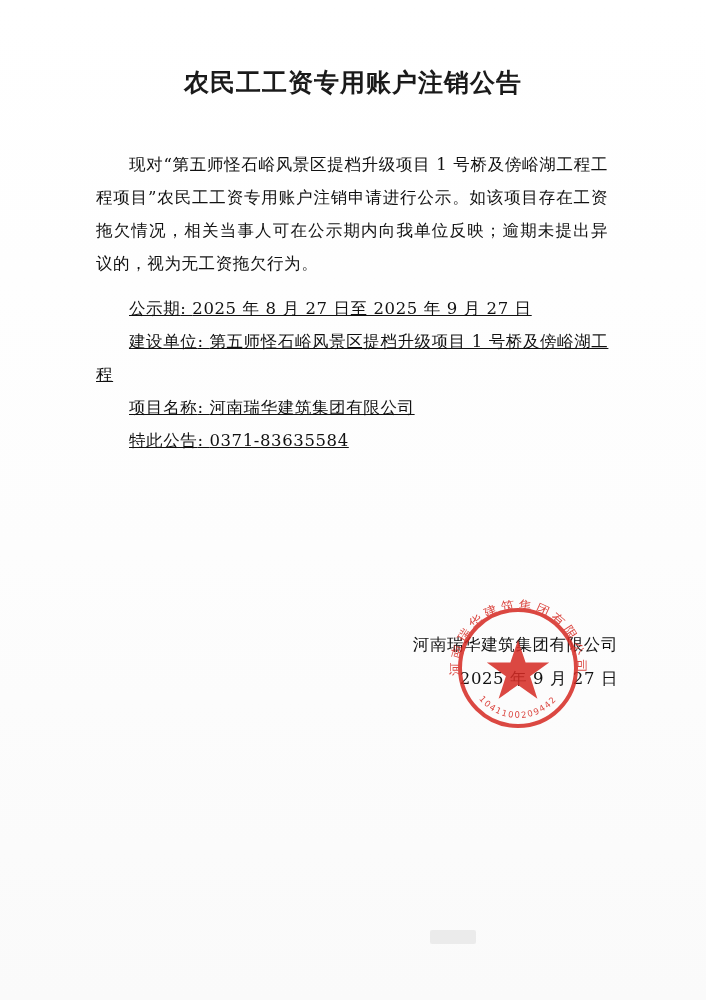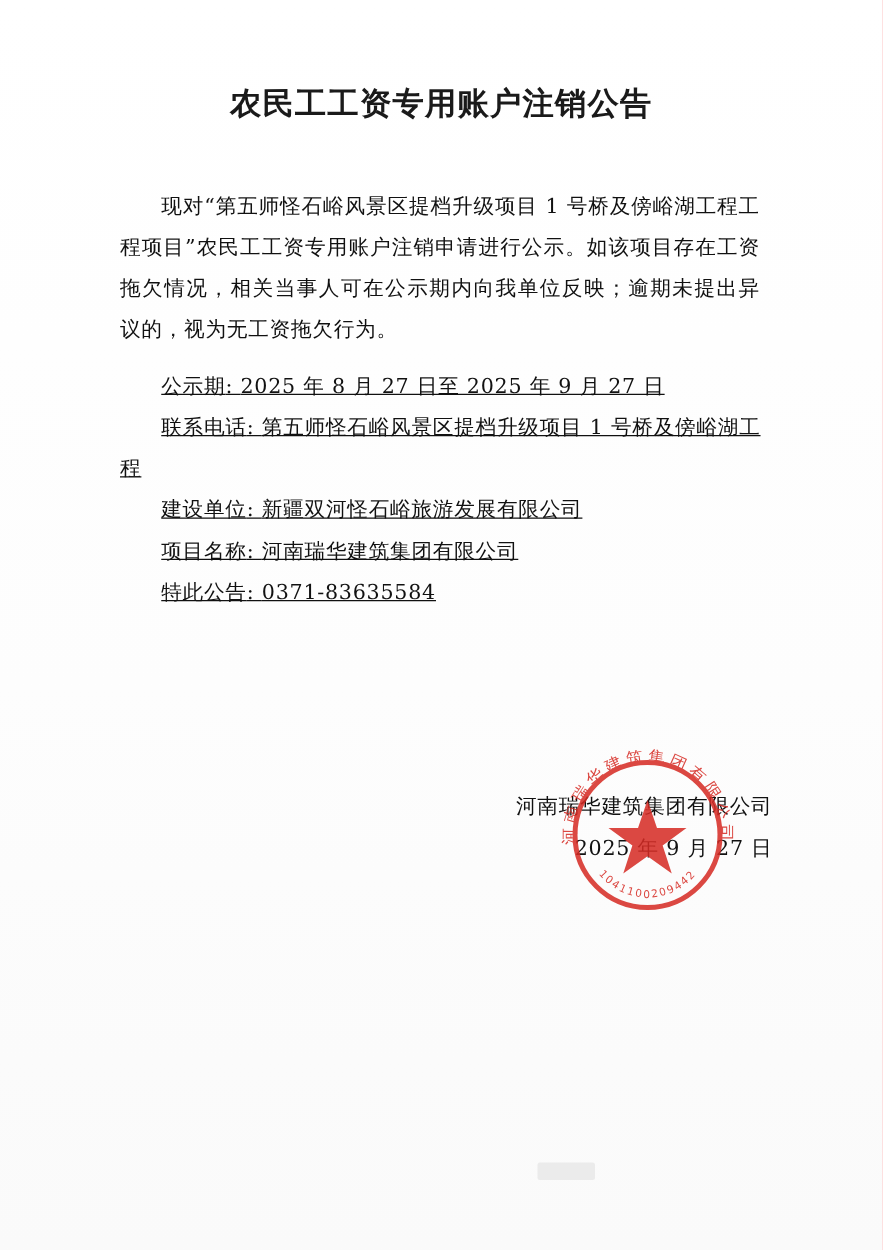"农民工工资专用账户注销公告" .page { background: #fca5a5 -> #4d7c0f }
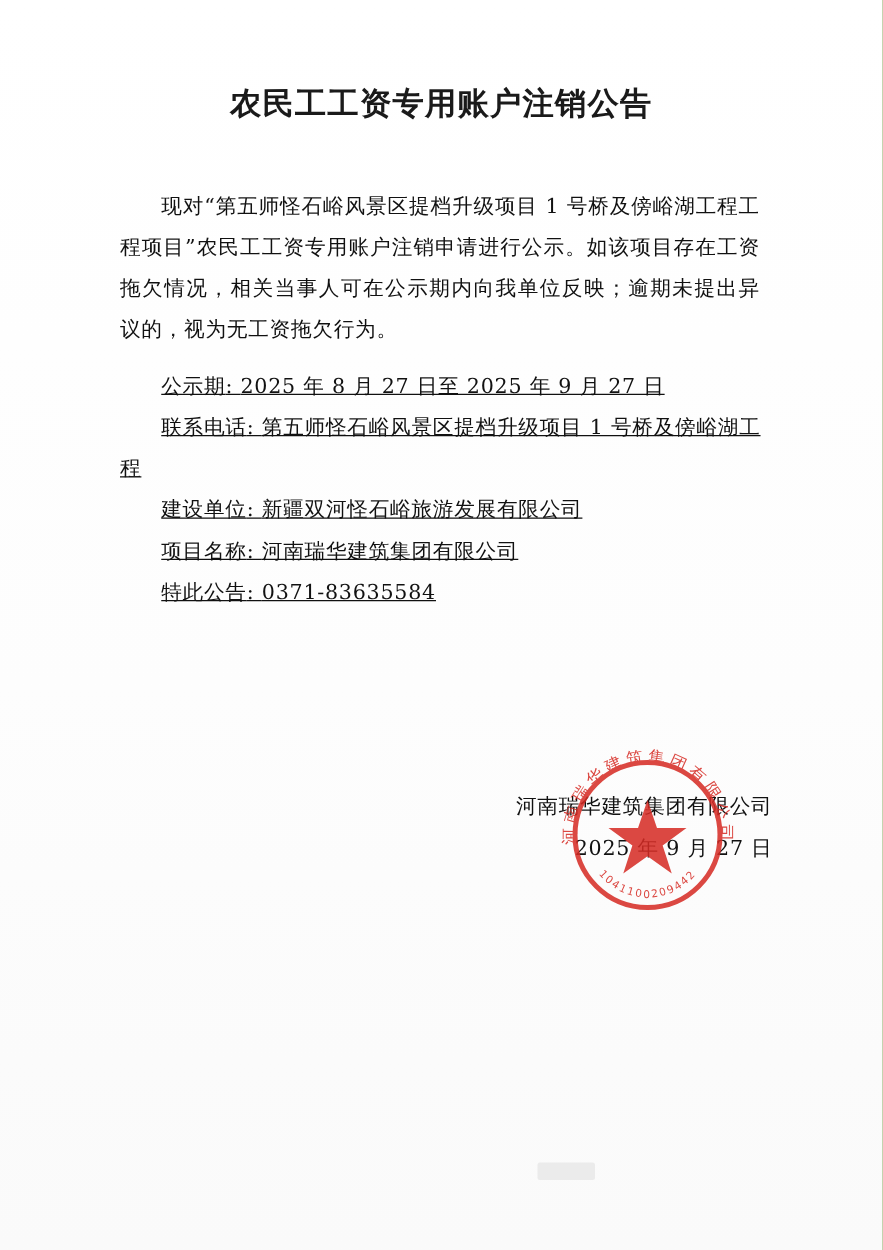"联系电话" span { text: 联系电话 -> 建设单位 }
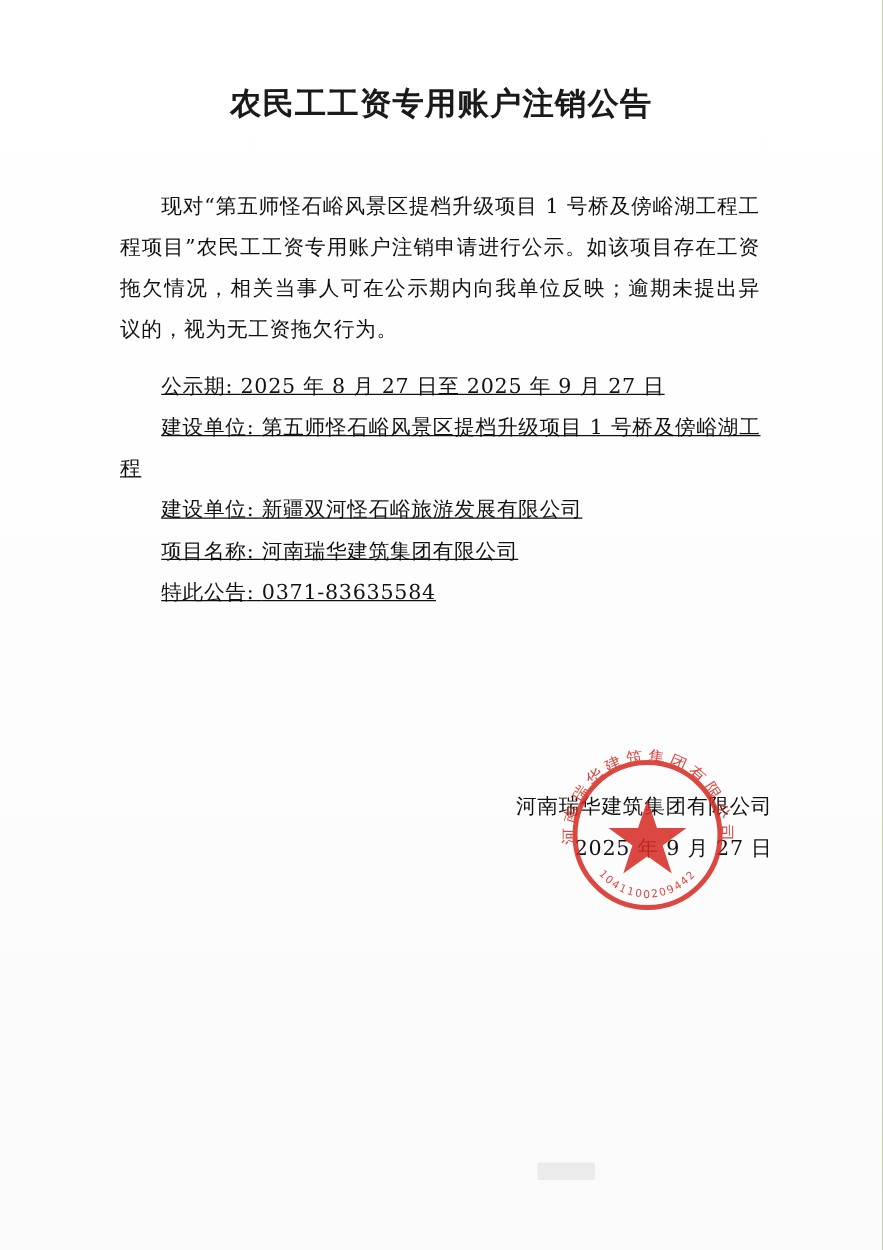"建设单位: 新疆双河怪石峪旅游发展有限公司" p.line { html: <p><span>建设单位</span>: <span>新疆双河怪石峪旅游发展有限公司</span></p> -> none }
